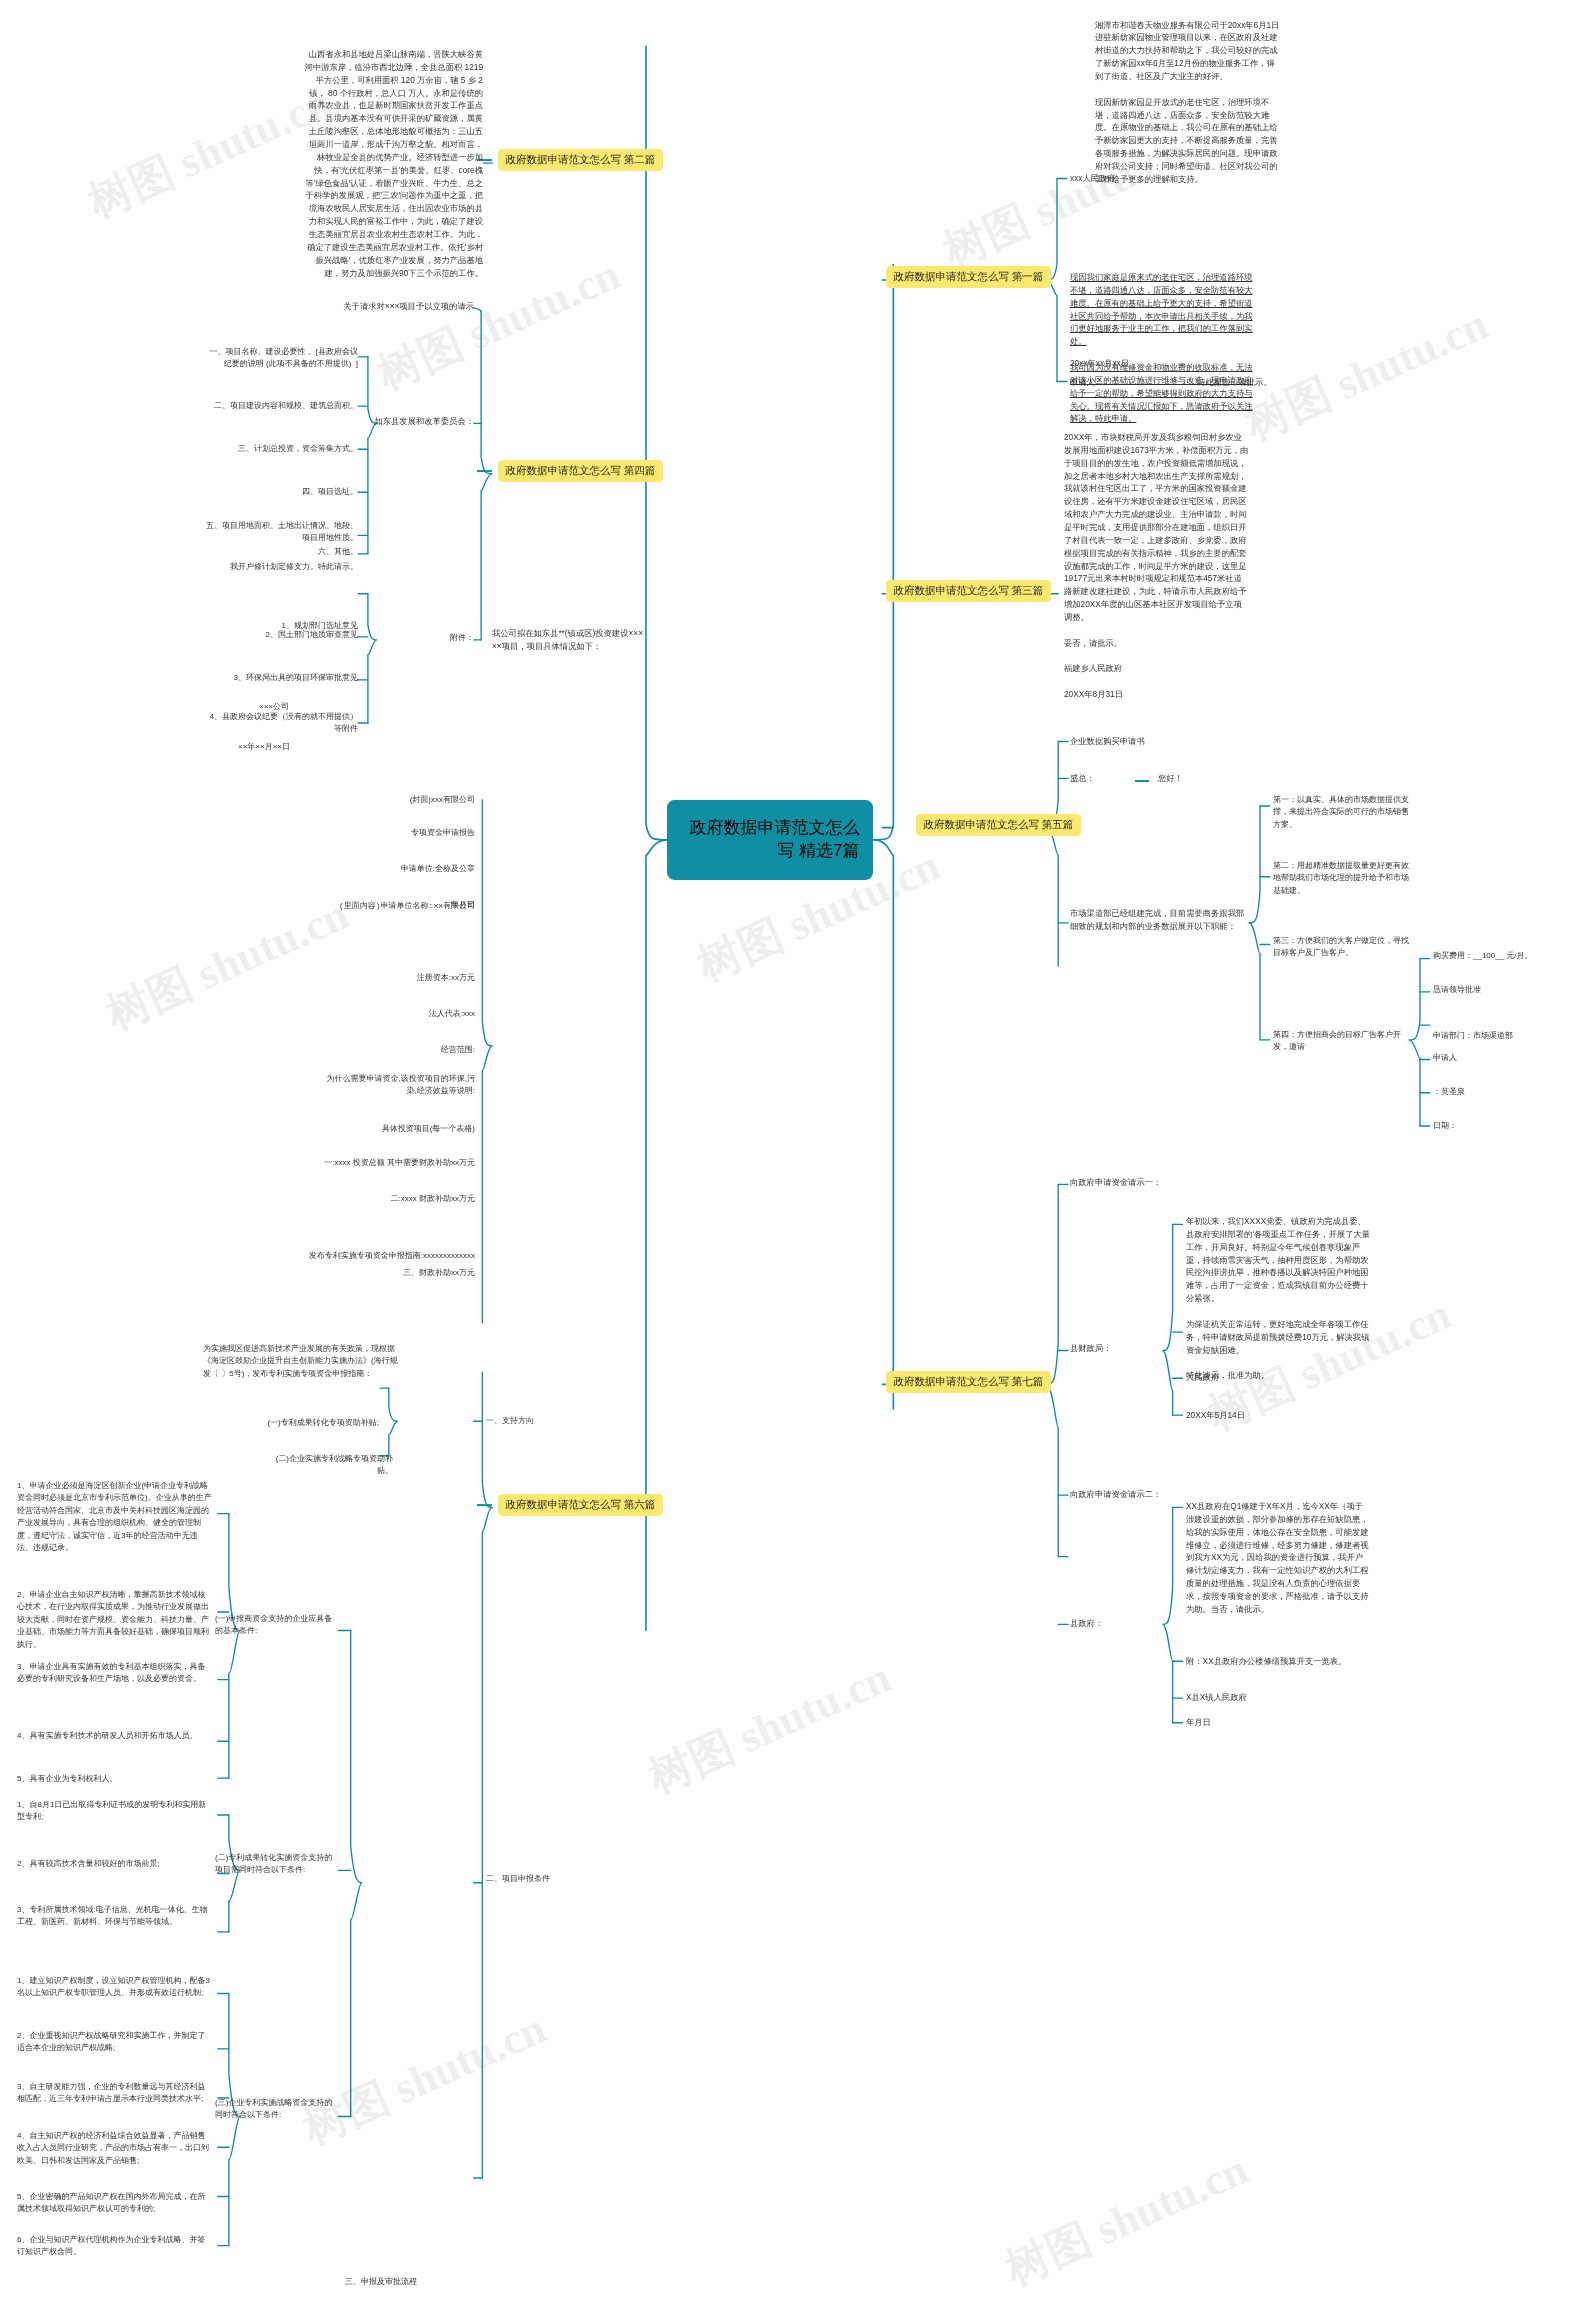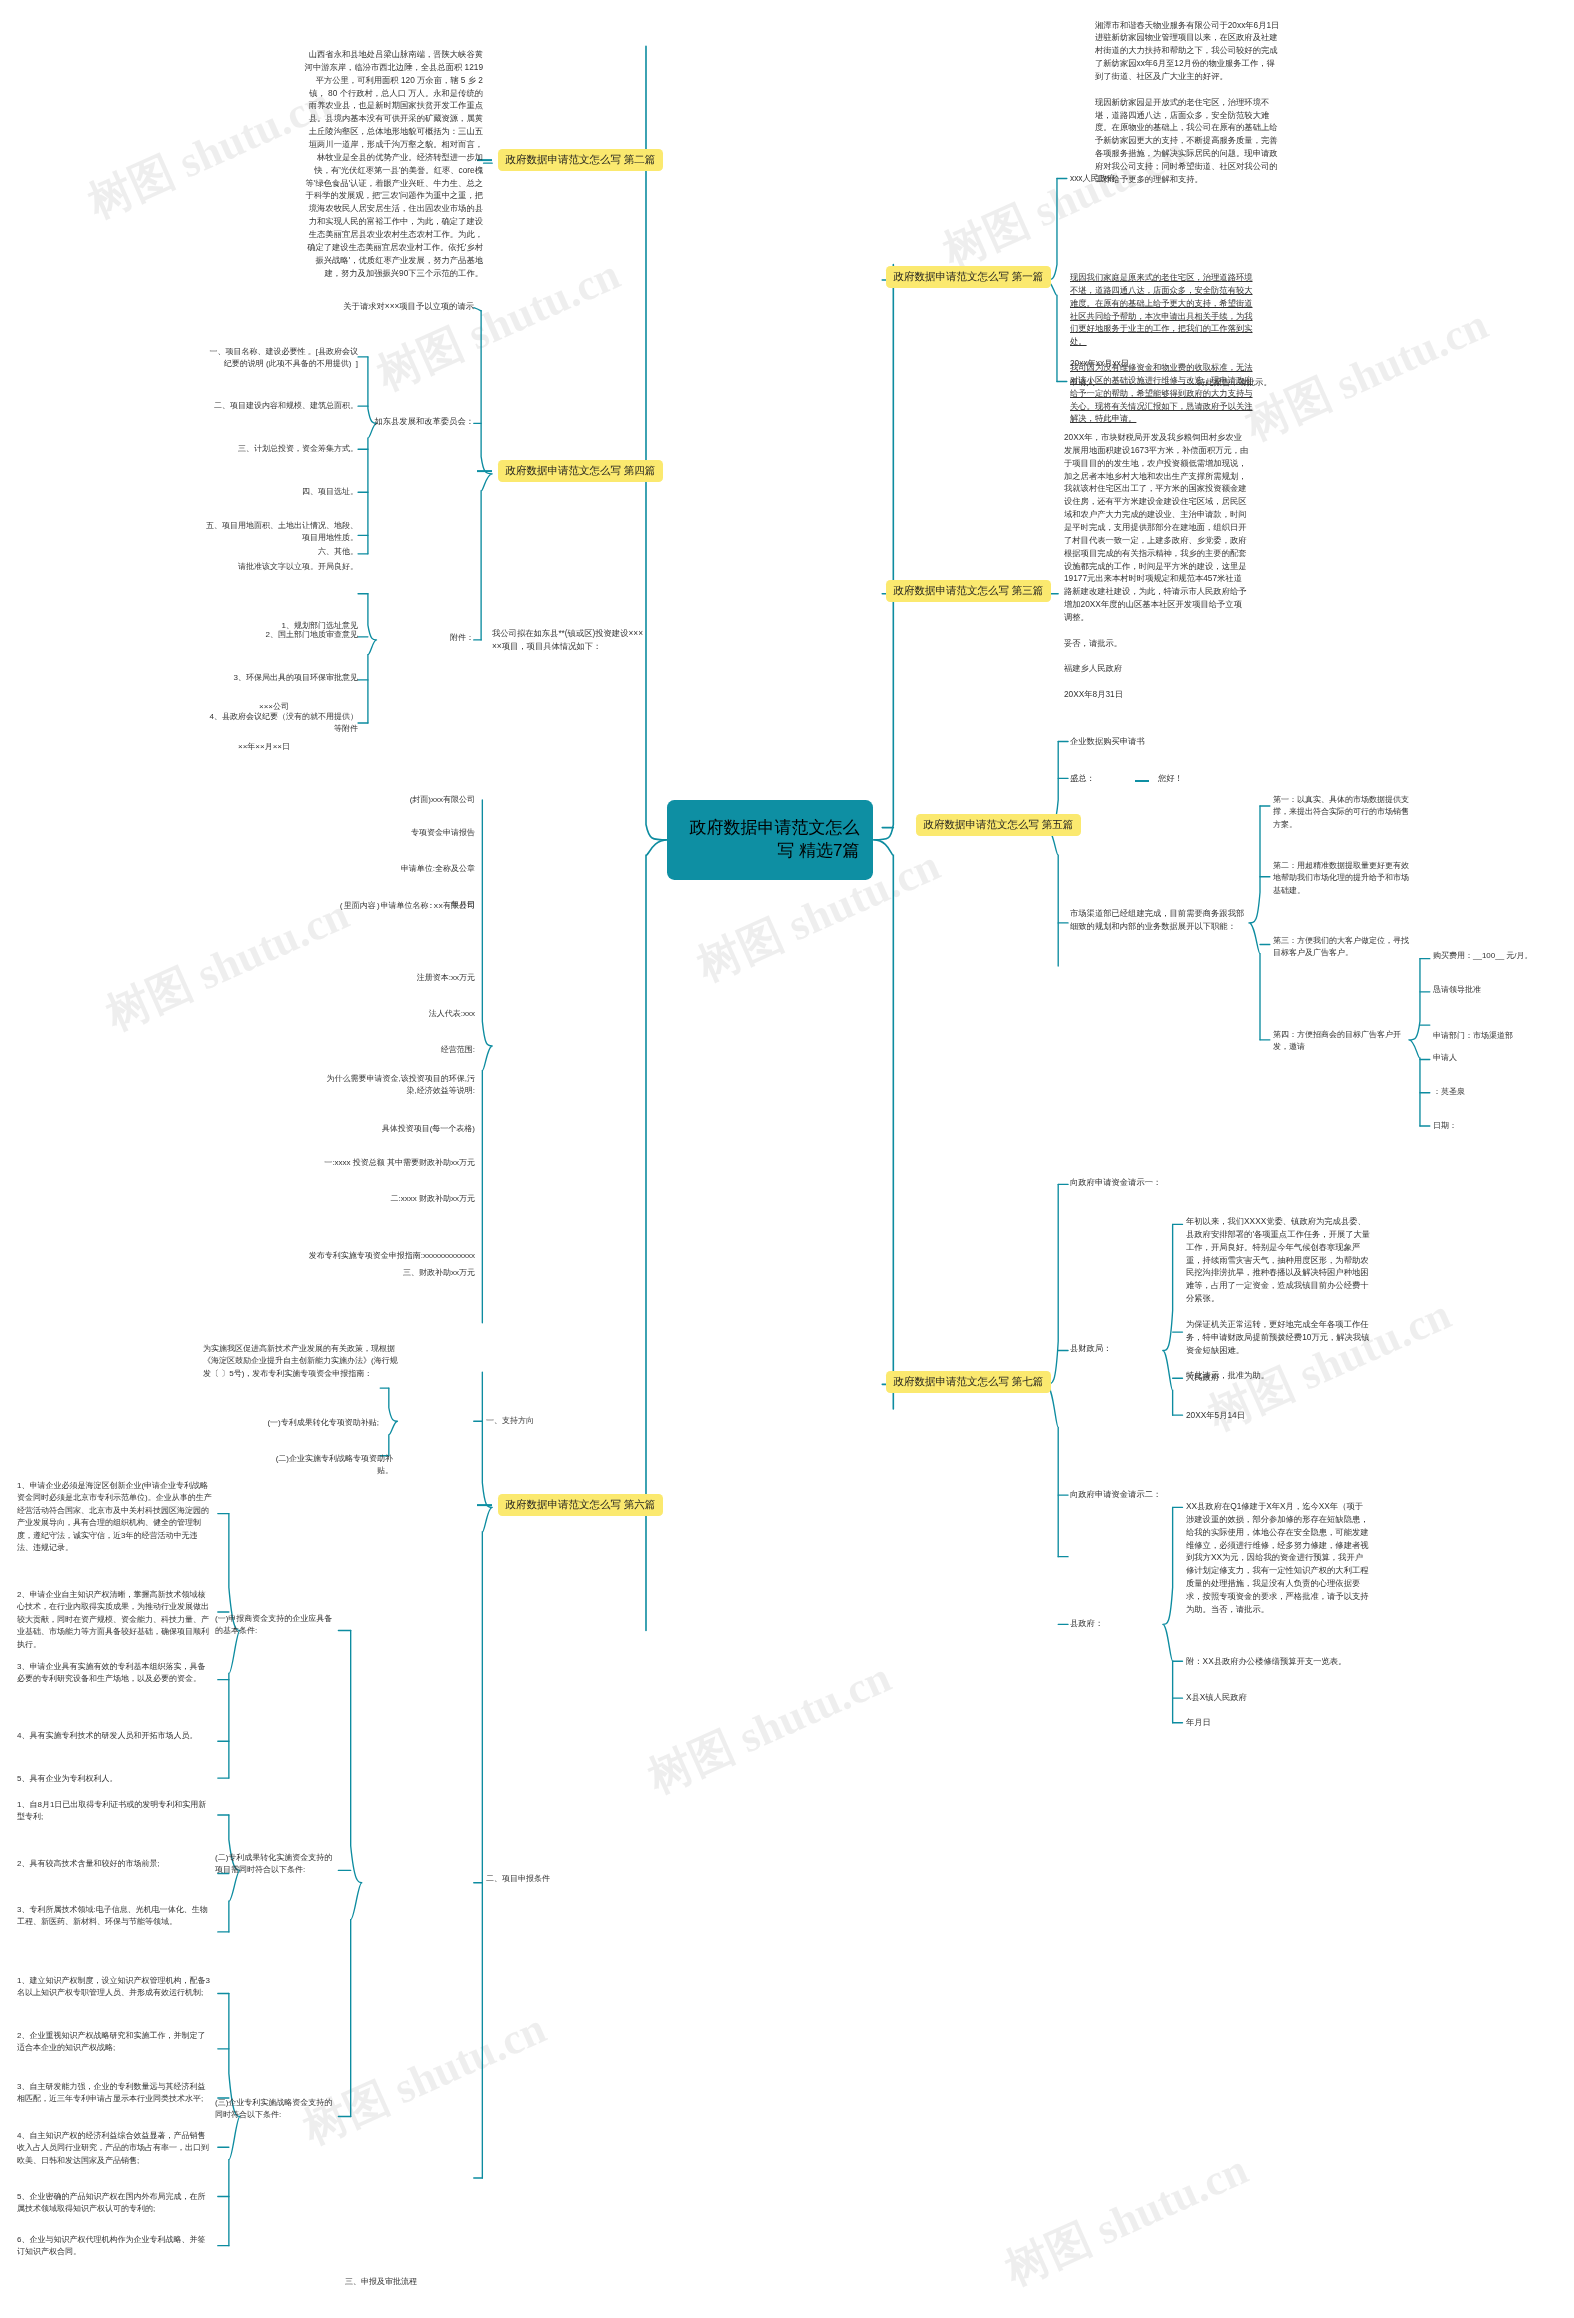"请批准该文字以立项。开局良好。" div.node { text: 请批准该文字以立项。开局良好 -> 我开户修计划定修支力。特此请示 }
